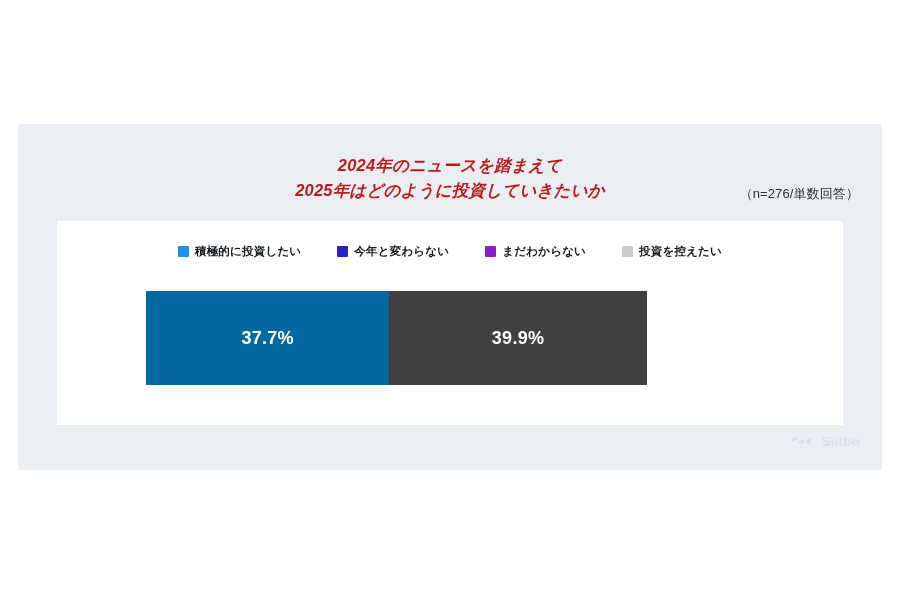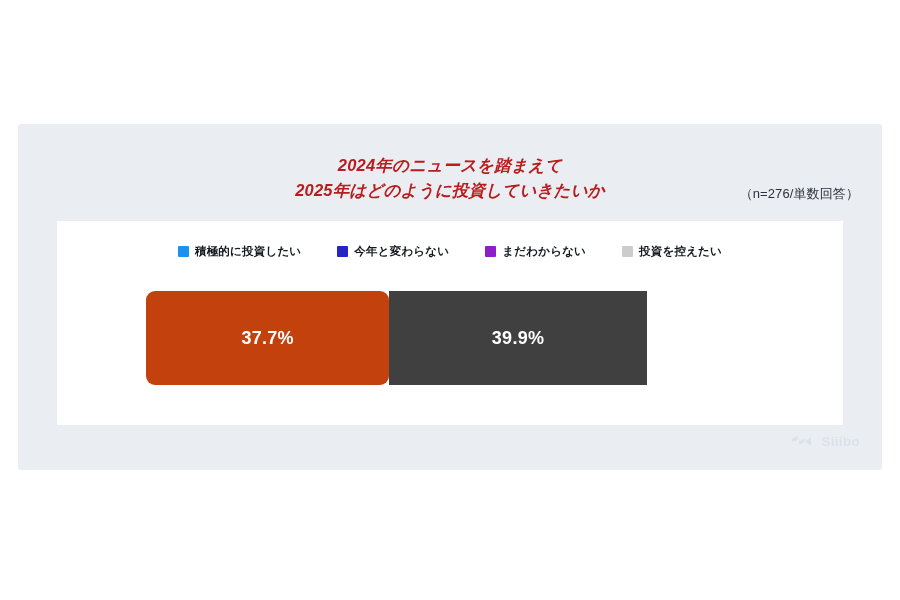"37.7%" div.bar-segment { background: #c2410c -> #0369a1; border-radius: 9px -> none }
